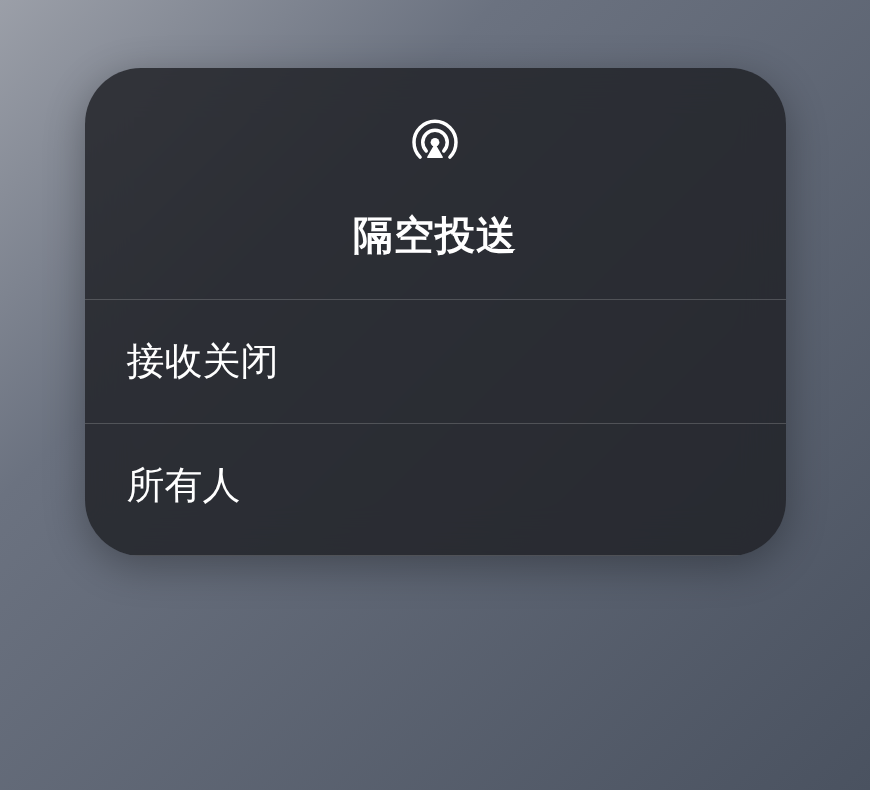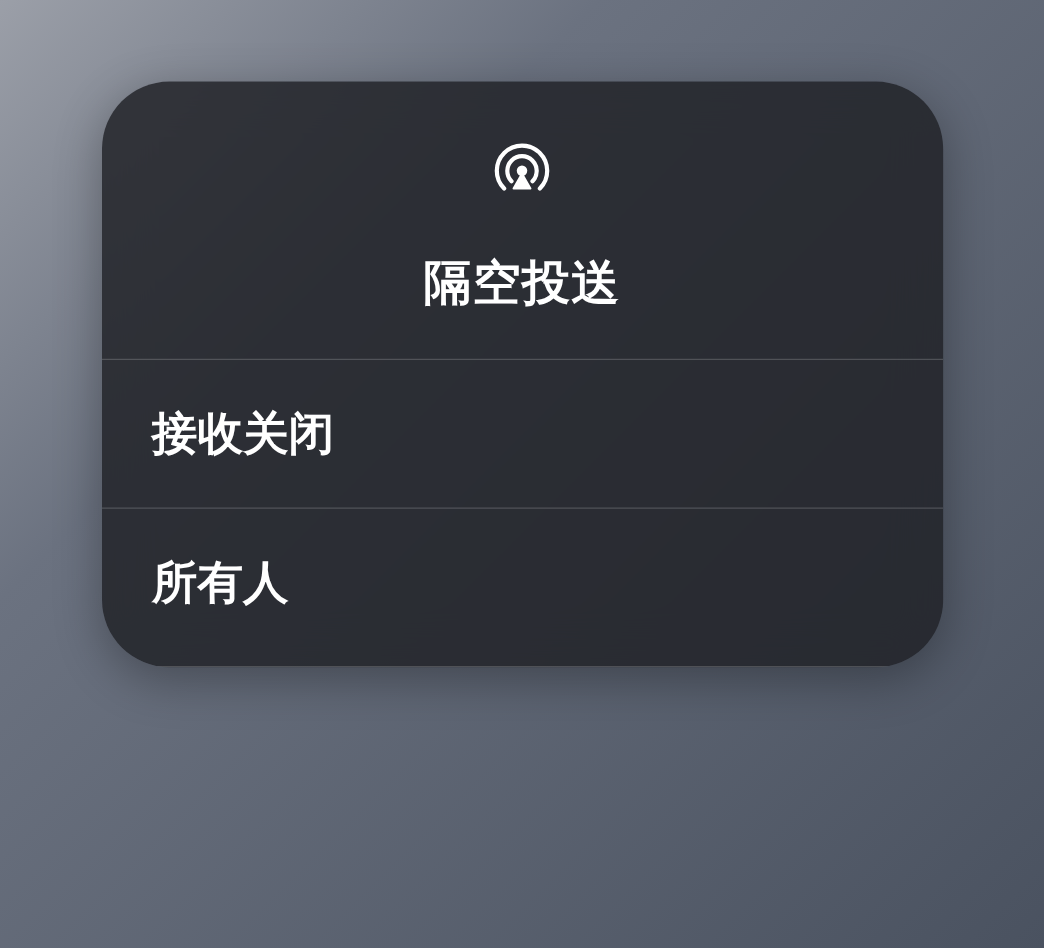"接收关闭" .option-label { font-weight: 700 -> 400 }
